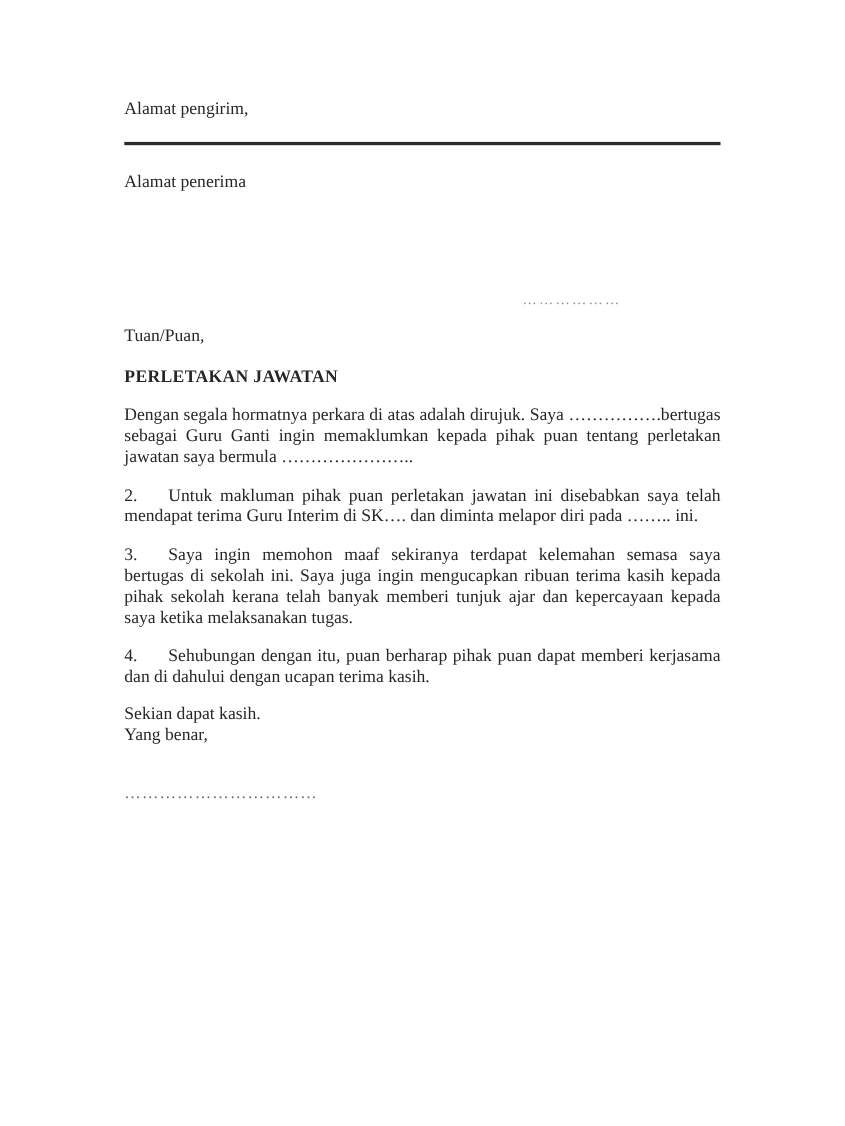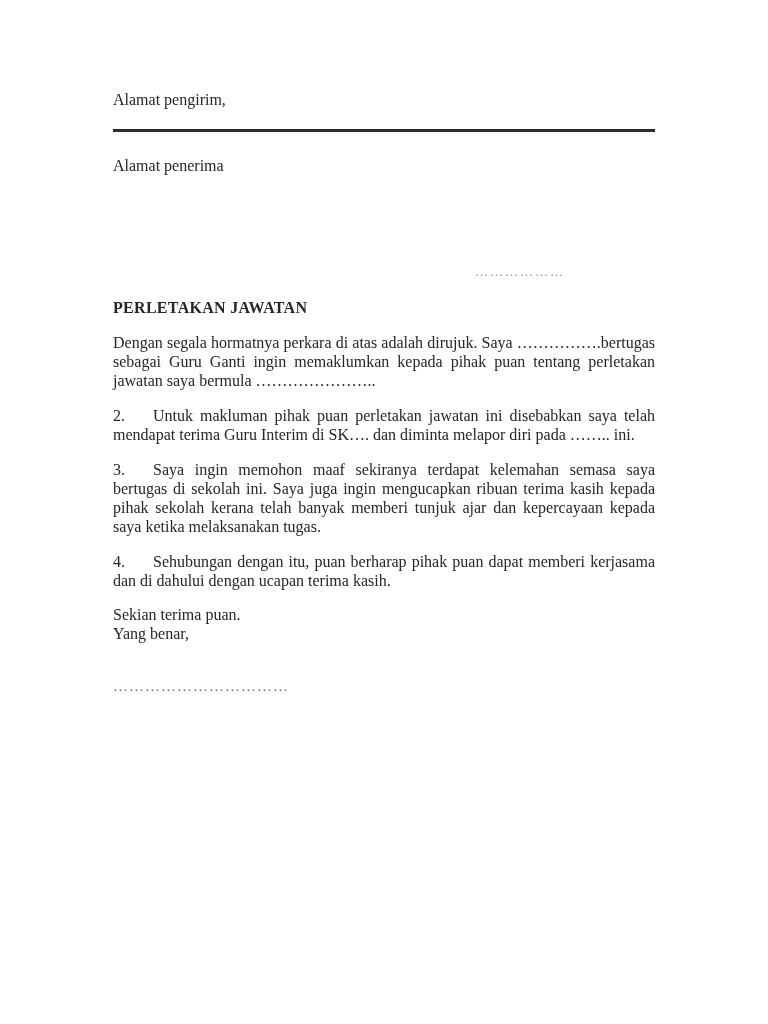"Tuan/Puan," div.salutation { html: none -> <div>Tuan/Puan,</div> }
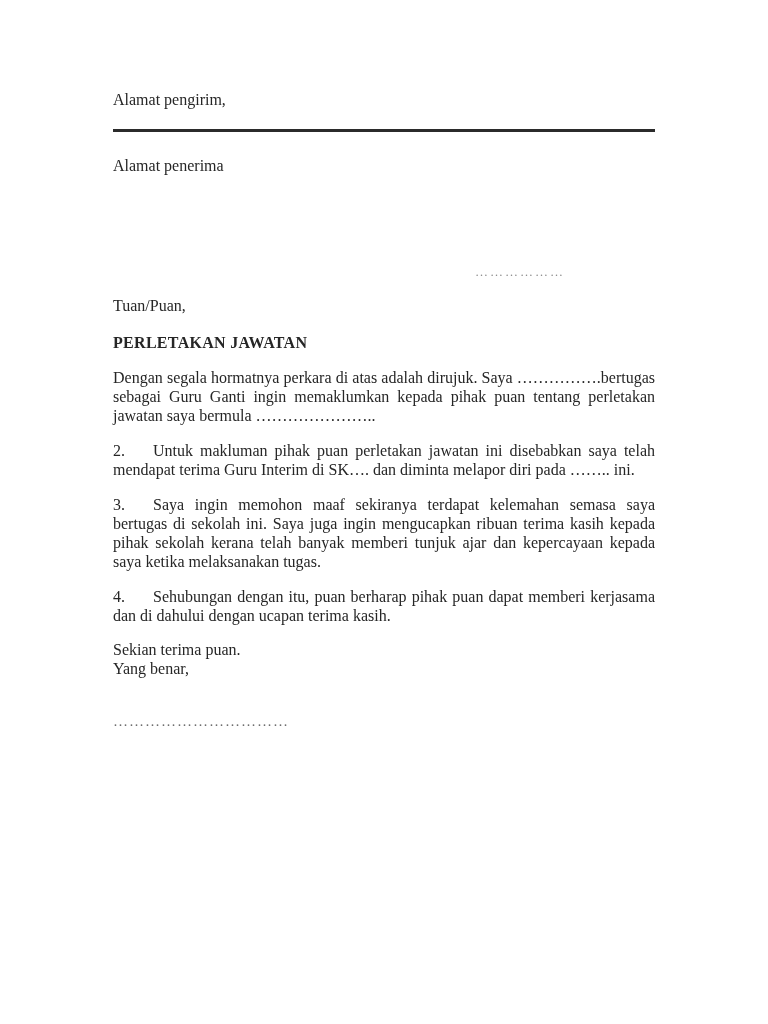"Sekian terima puan." div.closing { text: terima puan -> dapat kasih }
